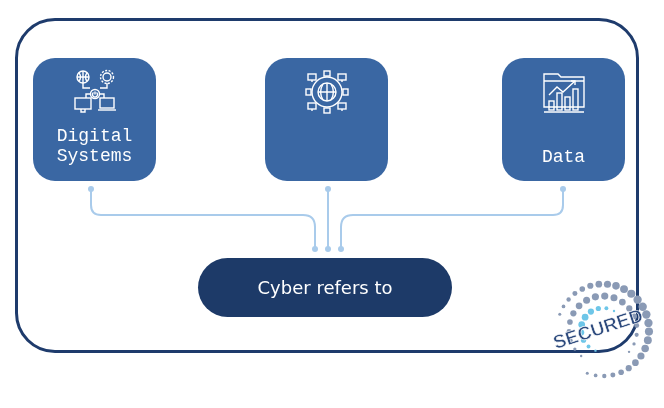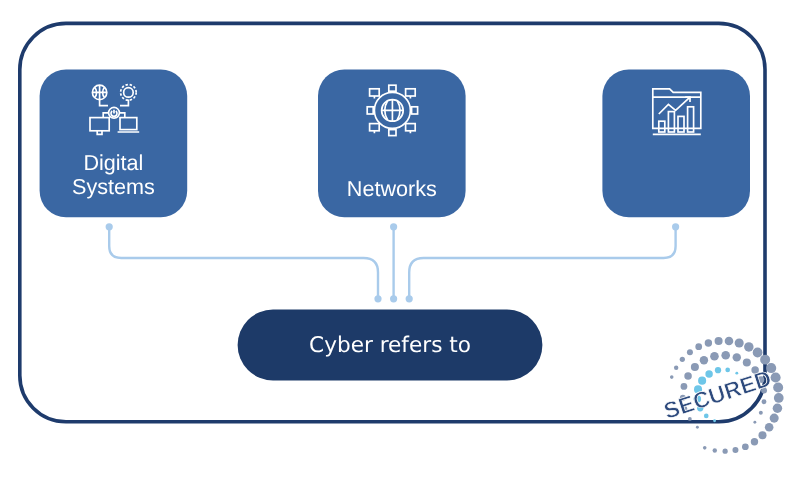"Digital Systems" .box .label { font-family: Liberation Sans, sans-serif -> Liberation Mono, monospace }
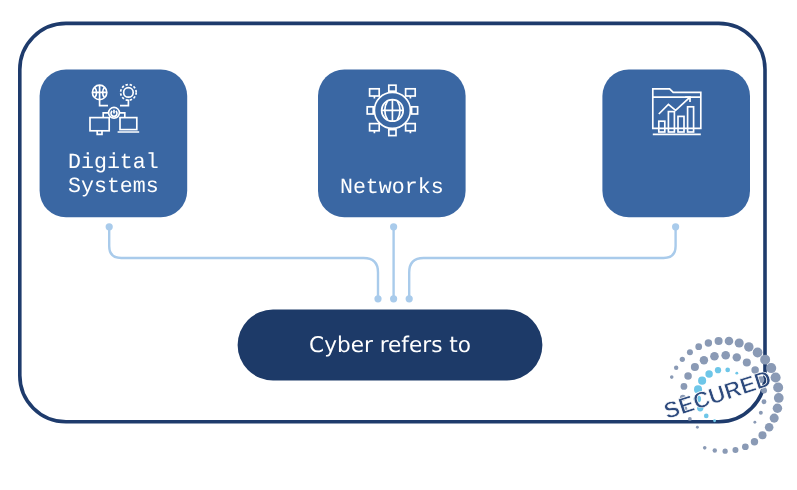"Networks" div.label { html: <div>Networks</div> -> none }
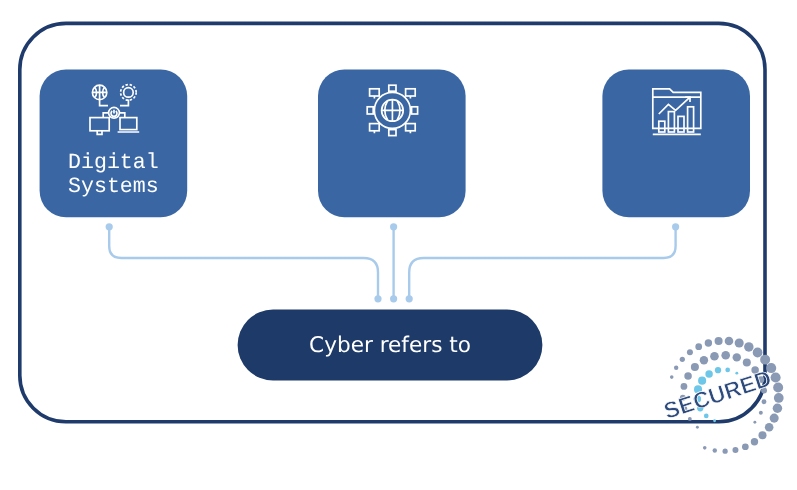"Data" div.label { html: none -> <div>Data</div> }
